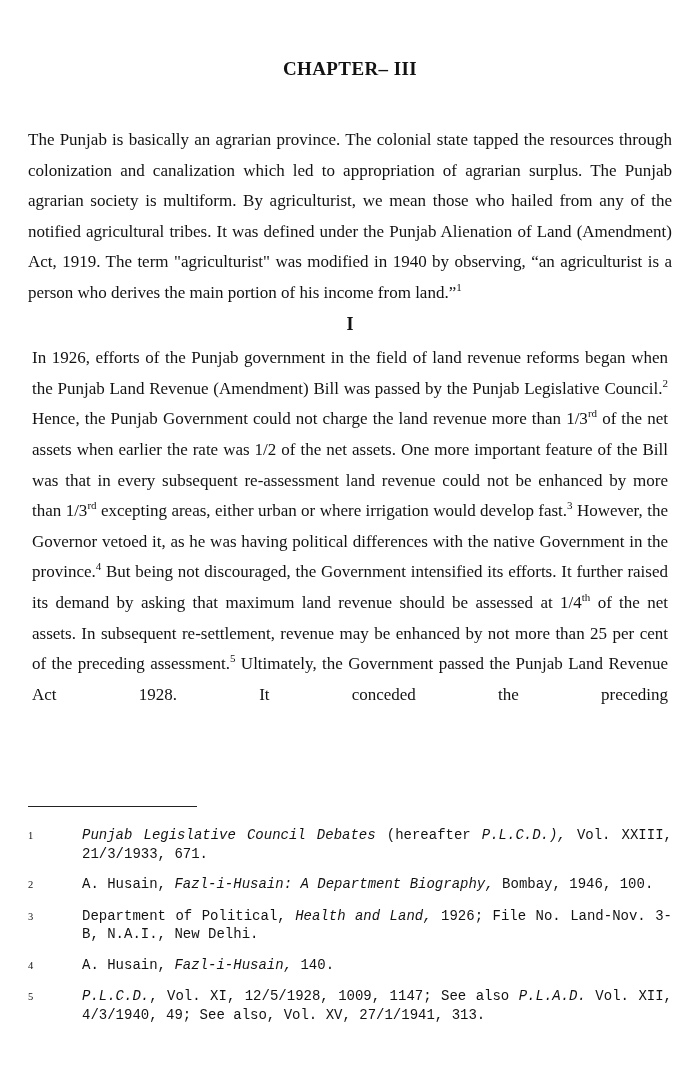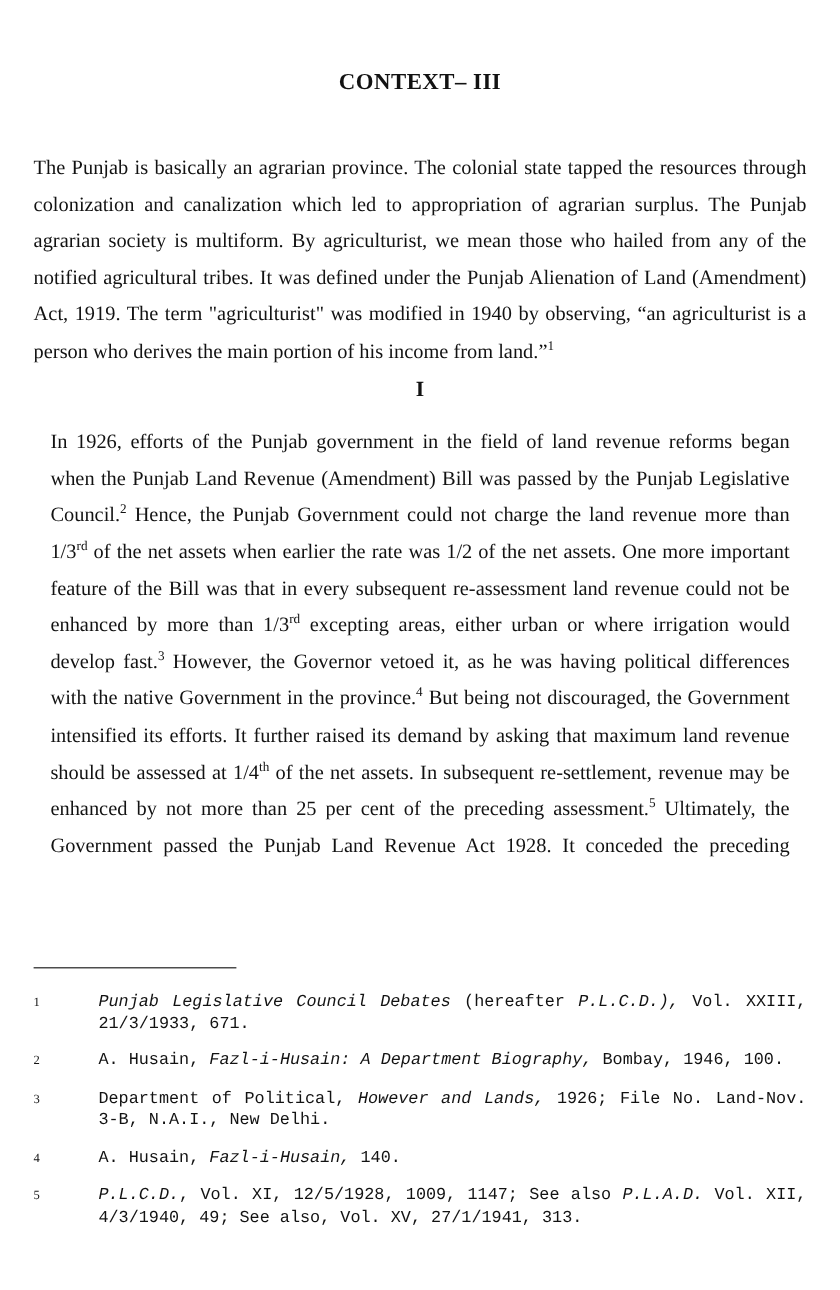"CONTEXT– III" h1.chapter-heading { text: CONTEXT -> CHAPTER }
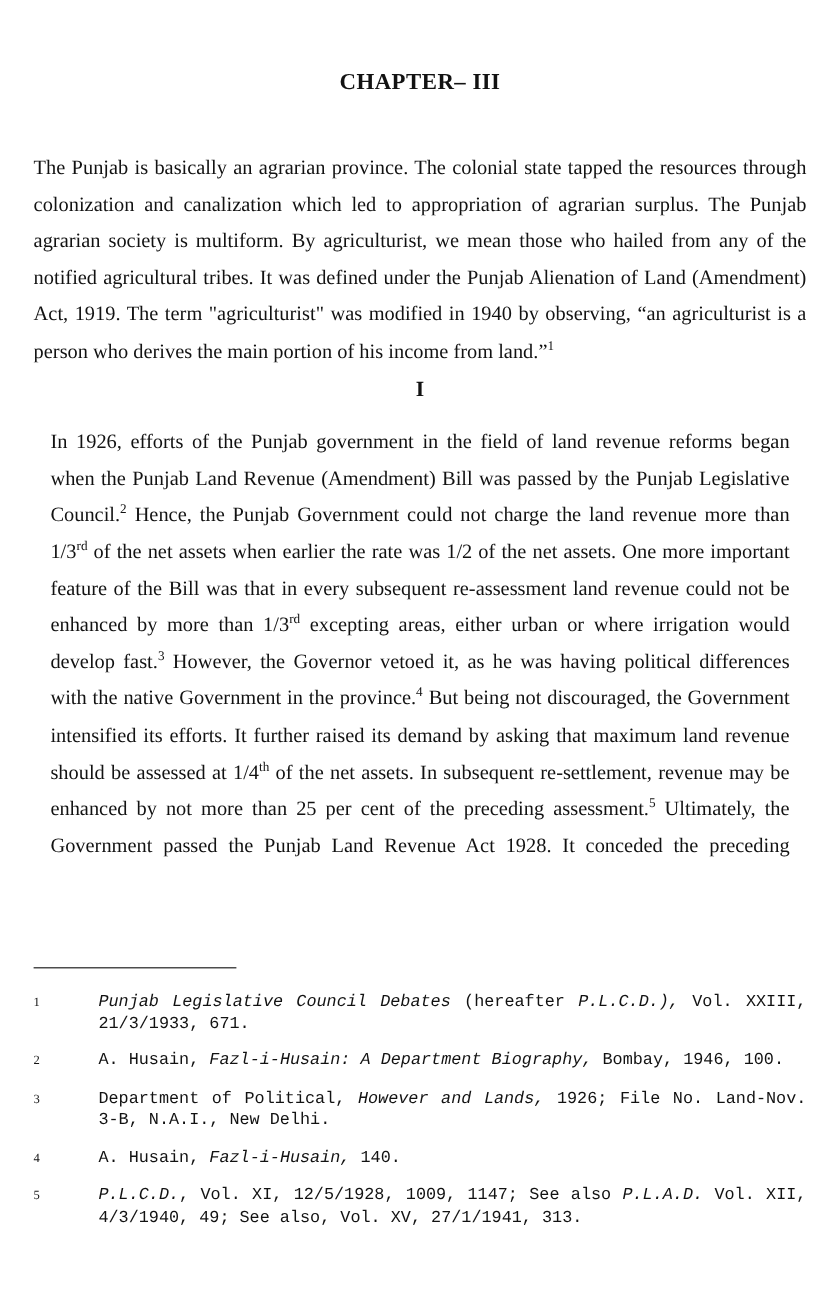"In 1926, efforts of the" p.para-2 { margin: 14px -> 4px }
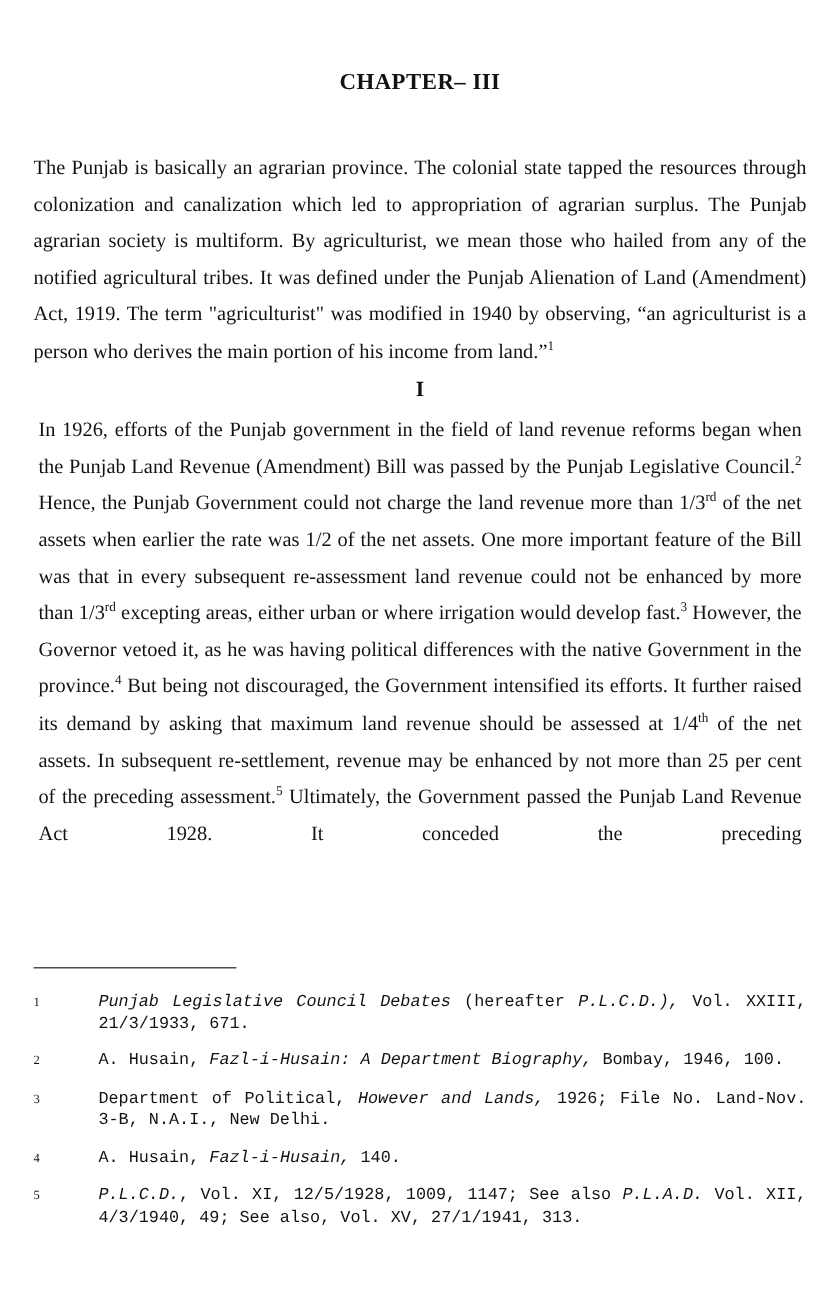"However and Lands," i { text: However and Lands -> Health and Land }
